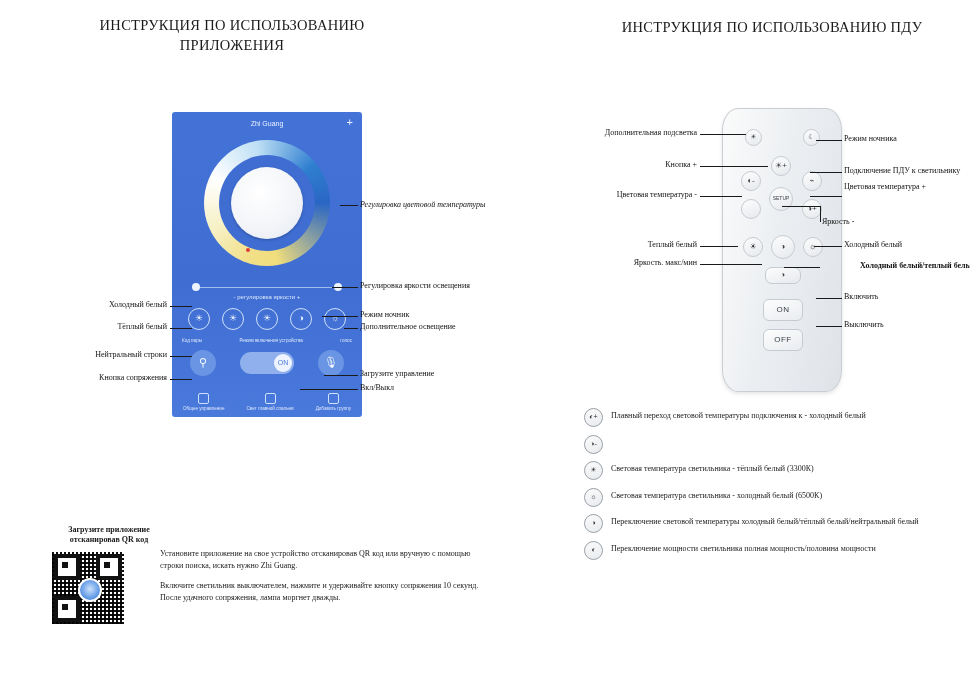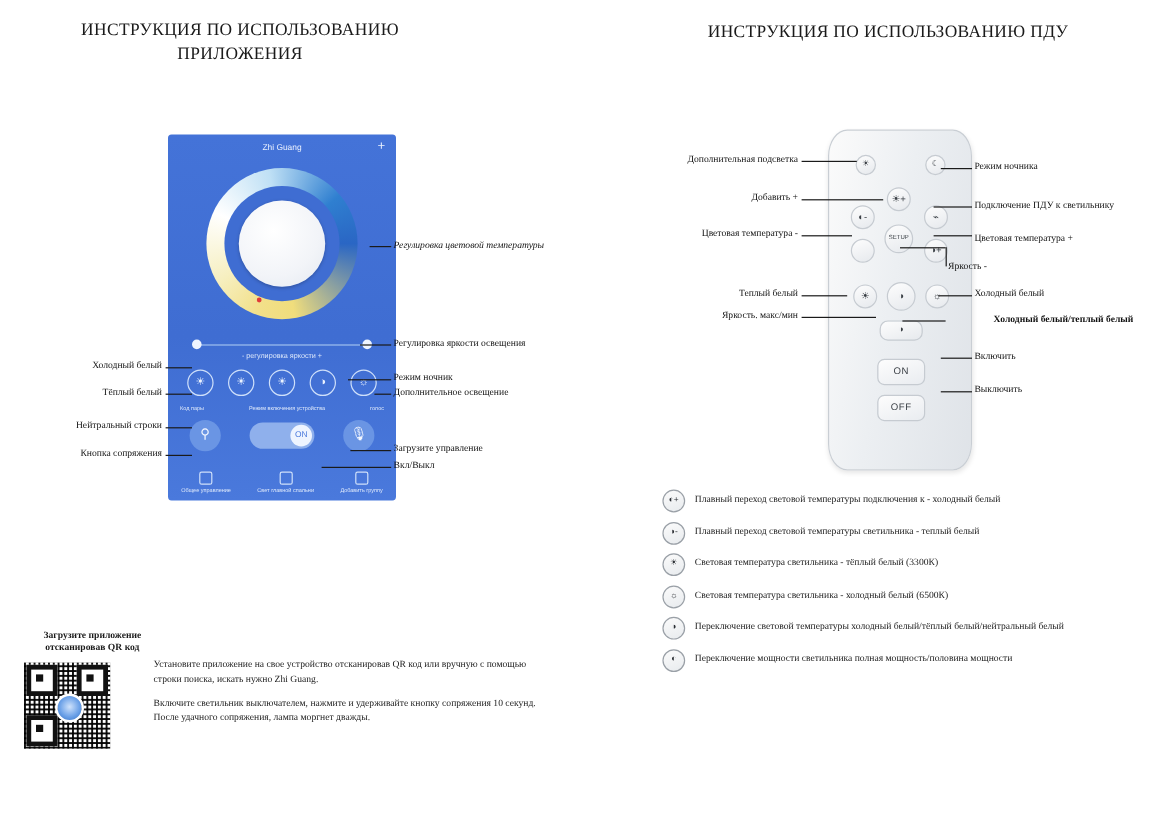"ИНСТРУКЦИЯ ПО ИСПОЛЬЗОВАНИЮ ПРИЛОЖЕНИЯ" .abs { margin-left: none -> 32px }
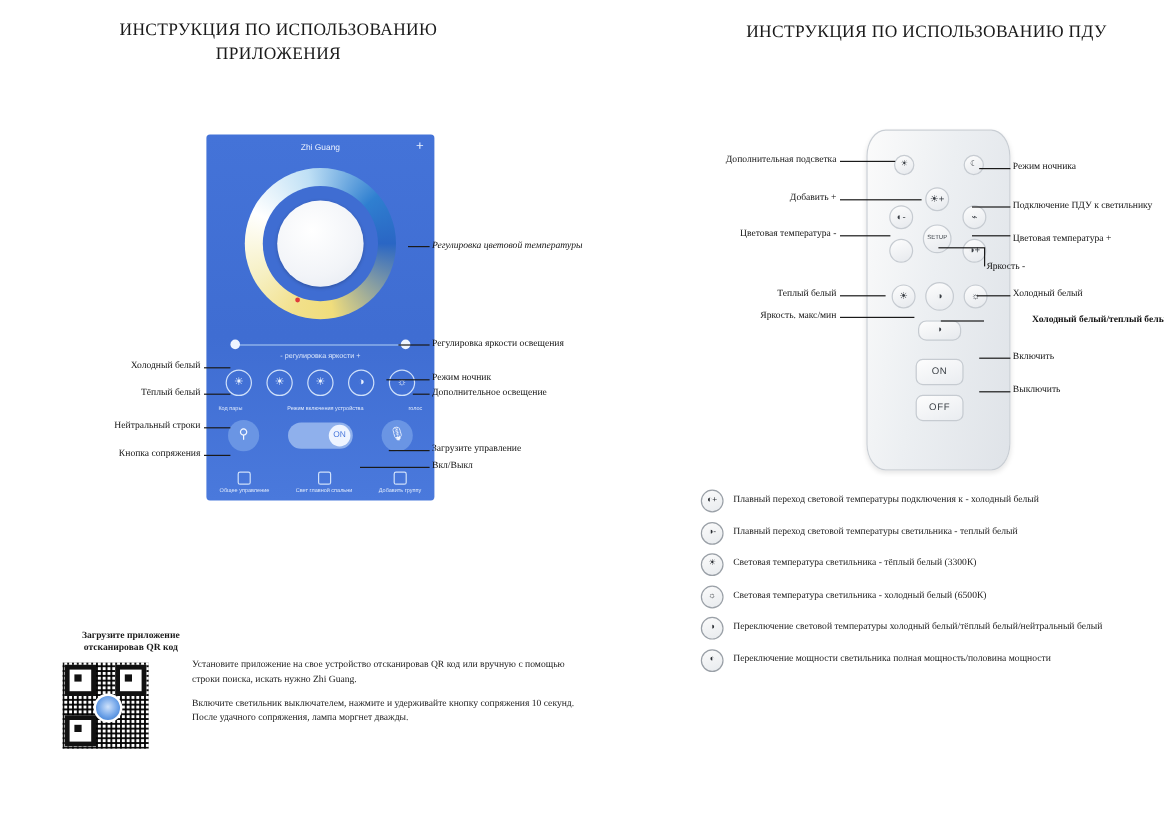"Добавить +" div.callout { text: Добавить -> Кнопка }
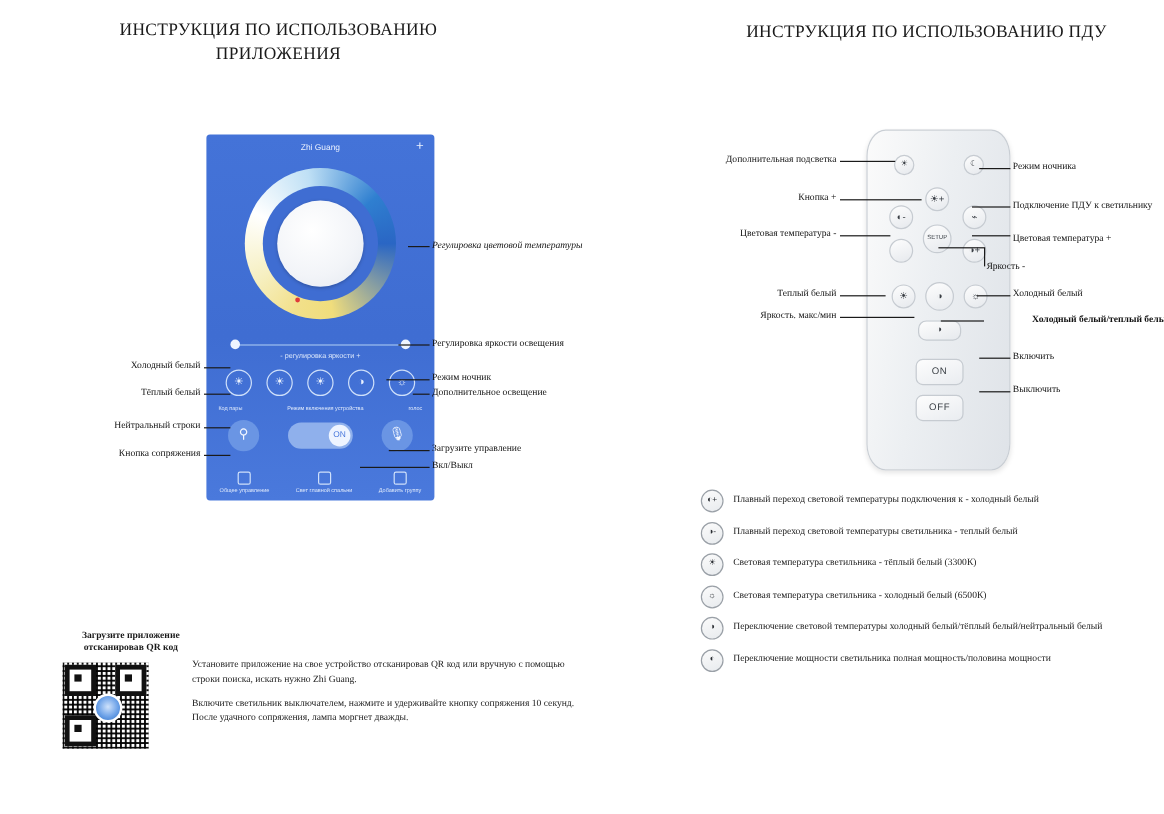"Цветовая температура +" div.callout { top: 194px -> 182px }
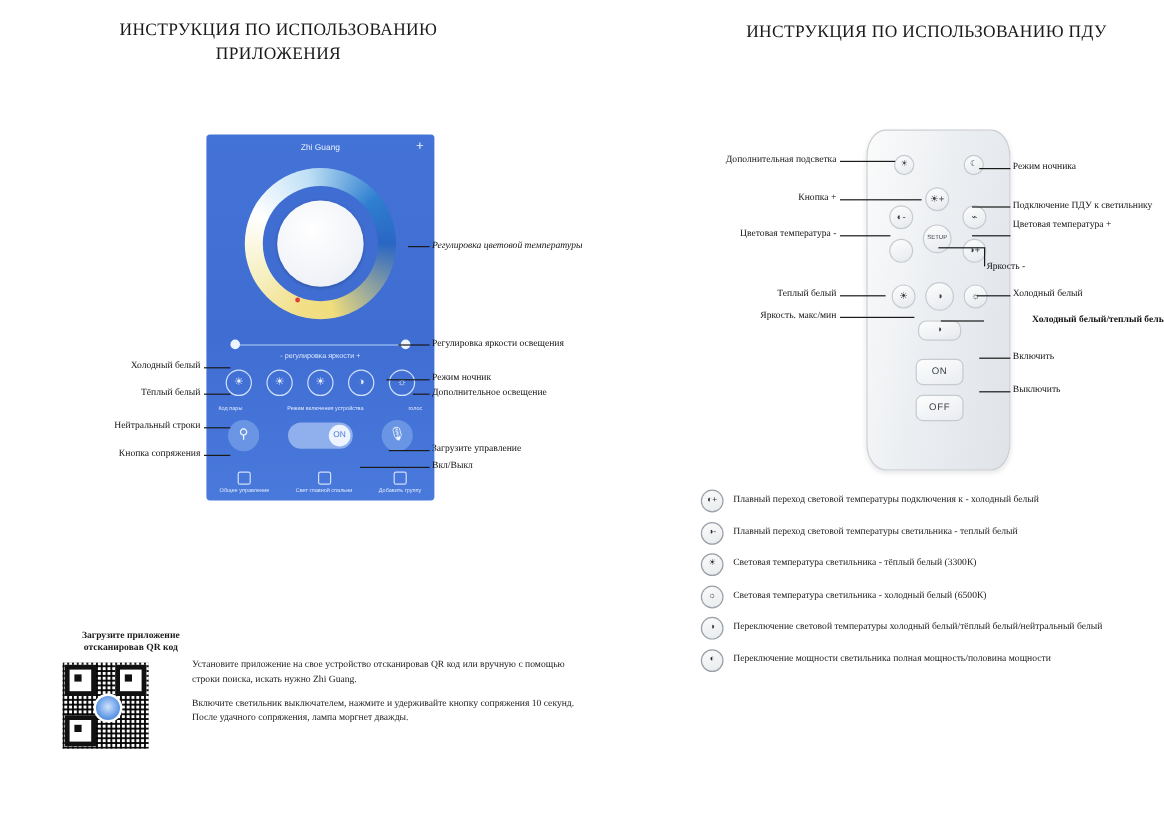"Плавный переход световой температуры светильника" div.legend-txt { html: <div>Плавный переход световой температуры светильника - теплый белый</div> -> none }
